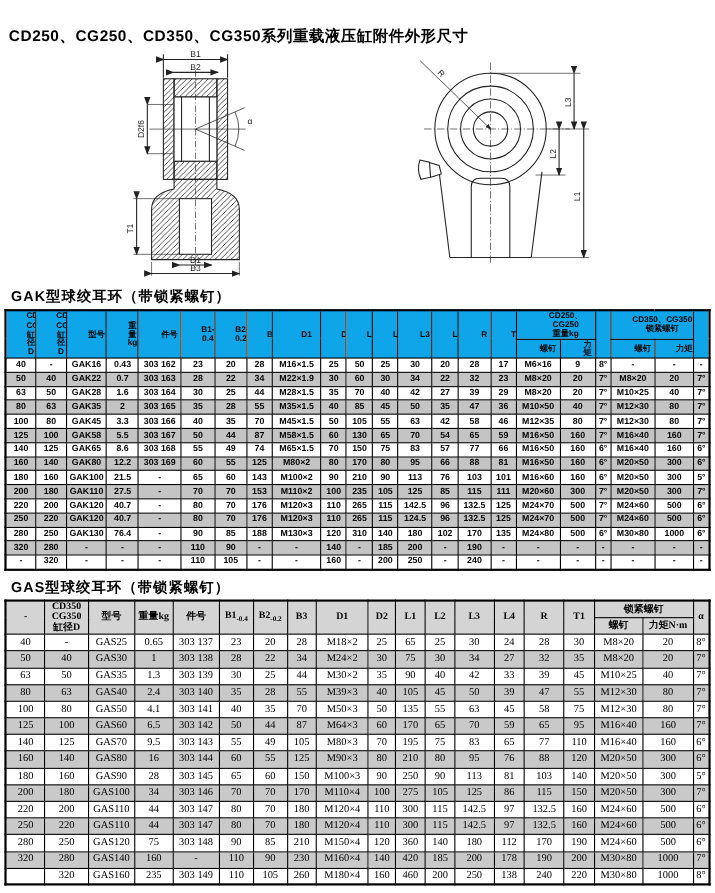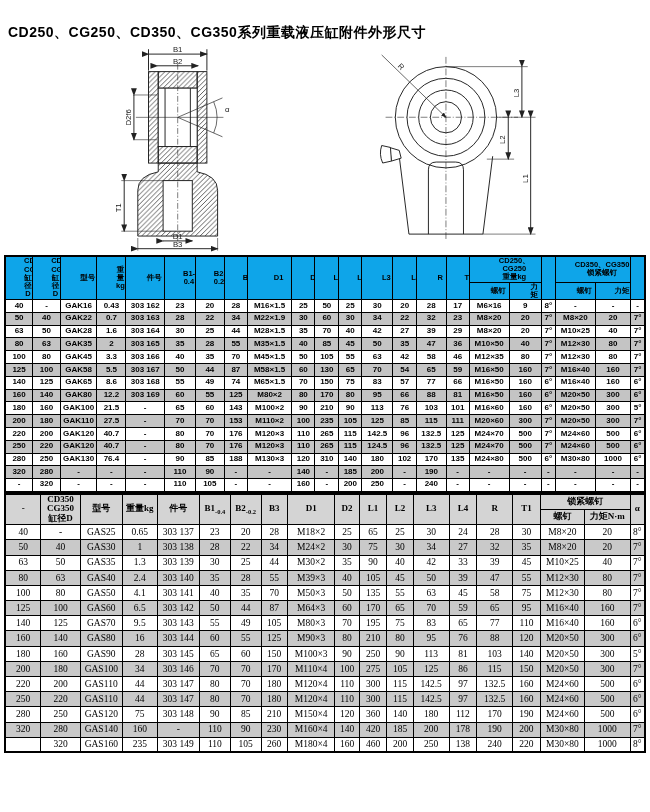"GAK型球绞耳环（带锁紧螺钉）" div.section-heading { html: none -> <div>GAK型球绞耳环（带锁紧螺钉）</div> }
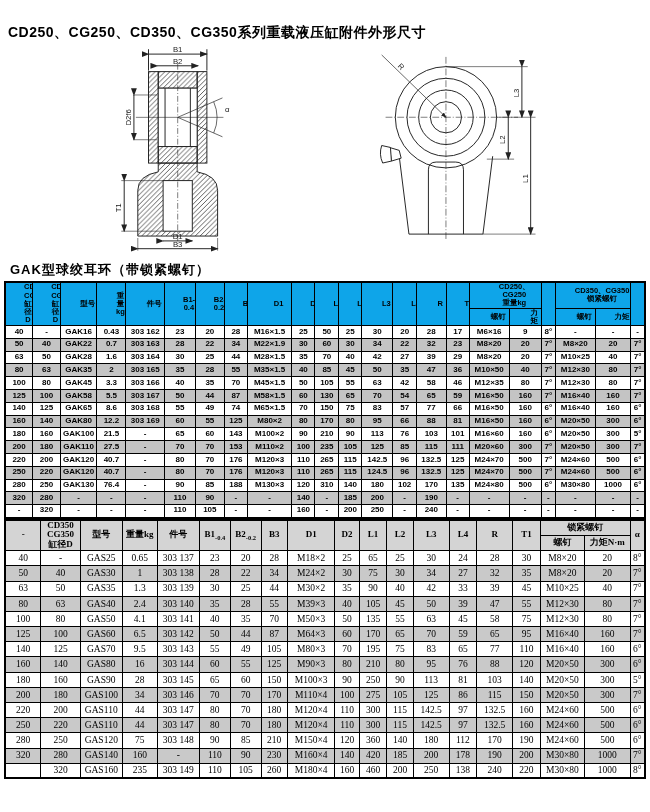"GAS型球绞耳环（带锁紧螺钉）" div.section-heading { html: none -> <div>GAS型球绞耳环（带锁紧螺钉）</div> }
